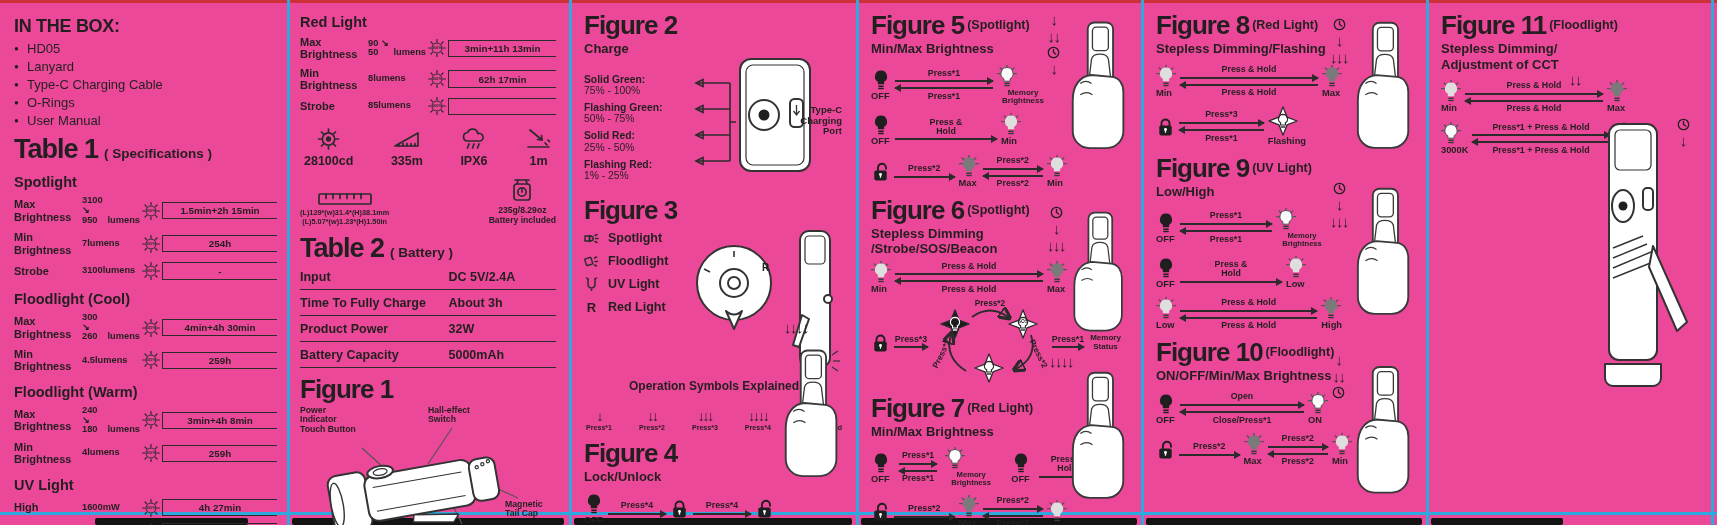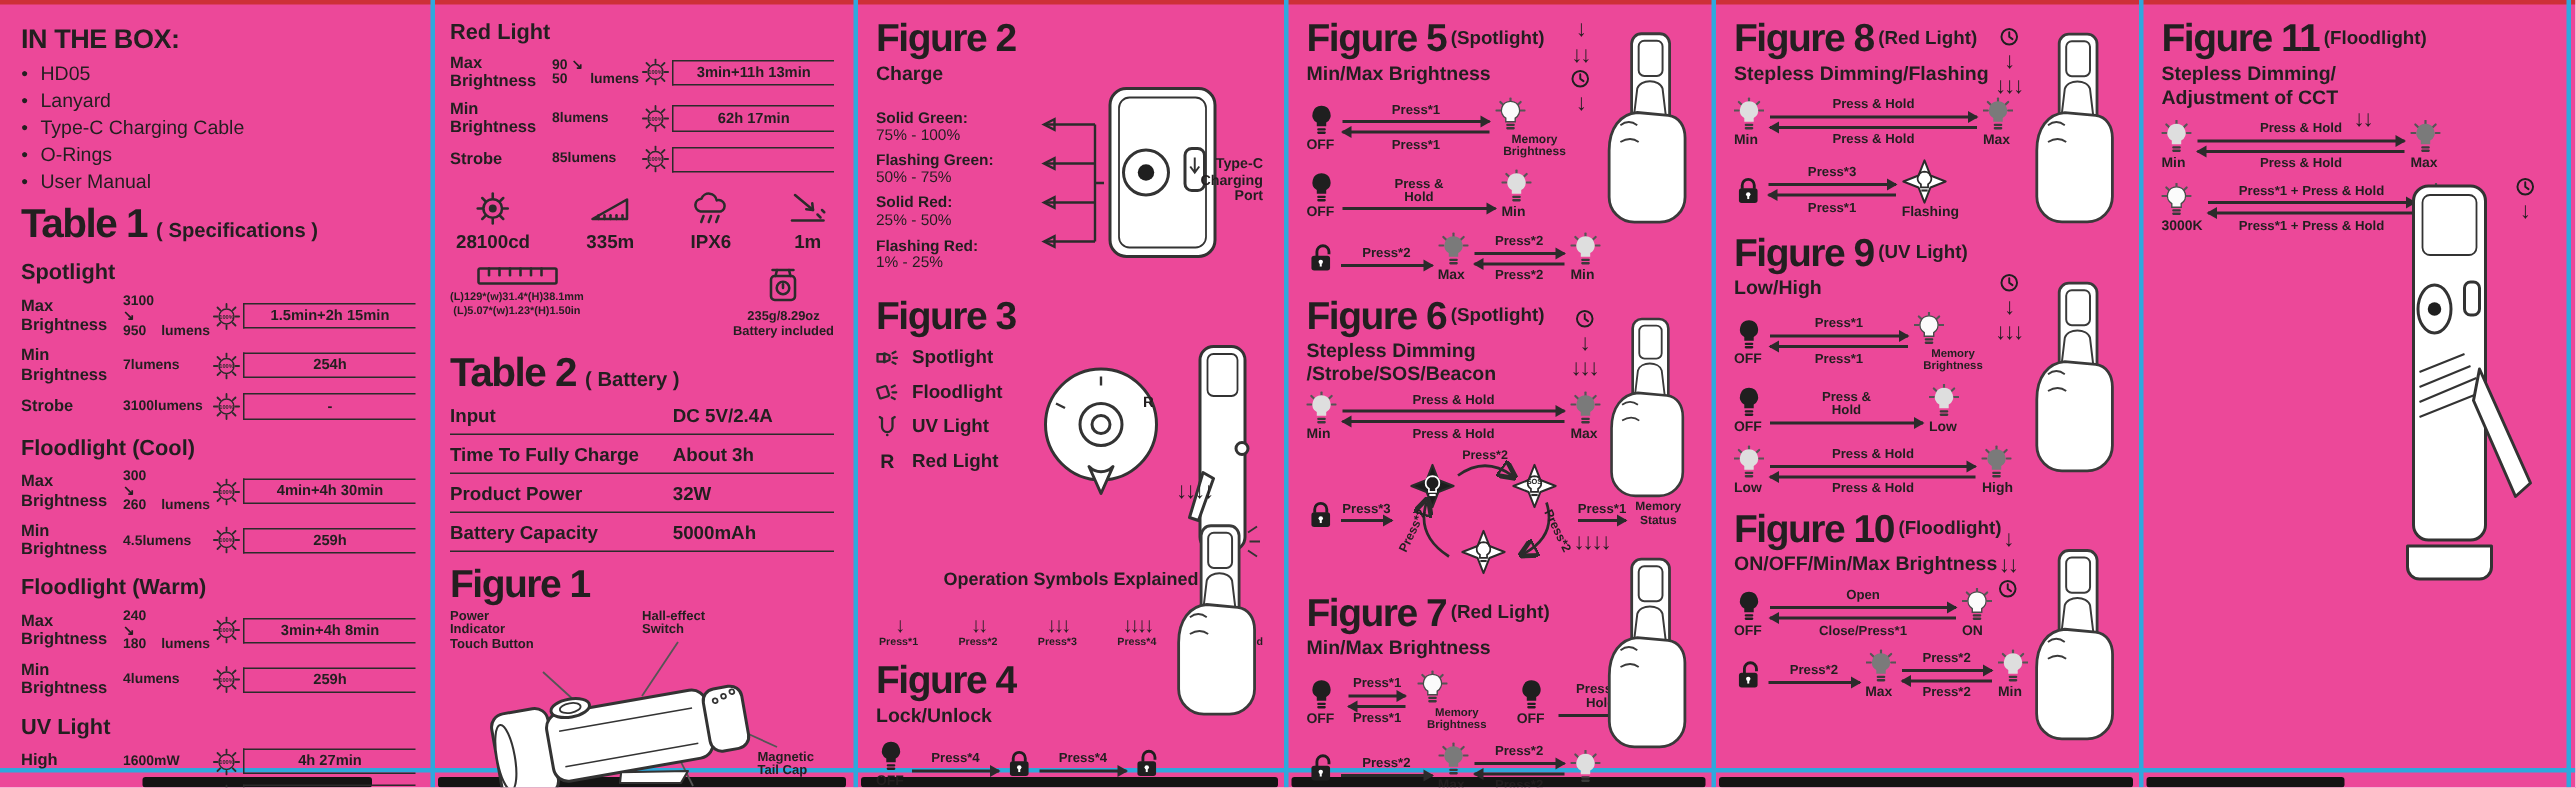"(L)129*(w)31.4*(H)38.1mm" .icon-grid2 { align-items: flex-start -> flex-end }
